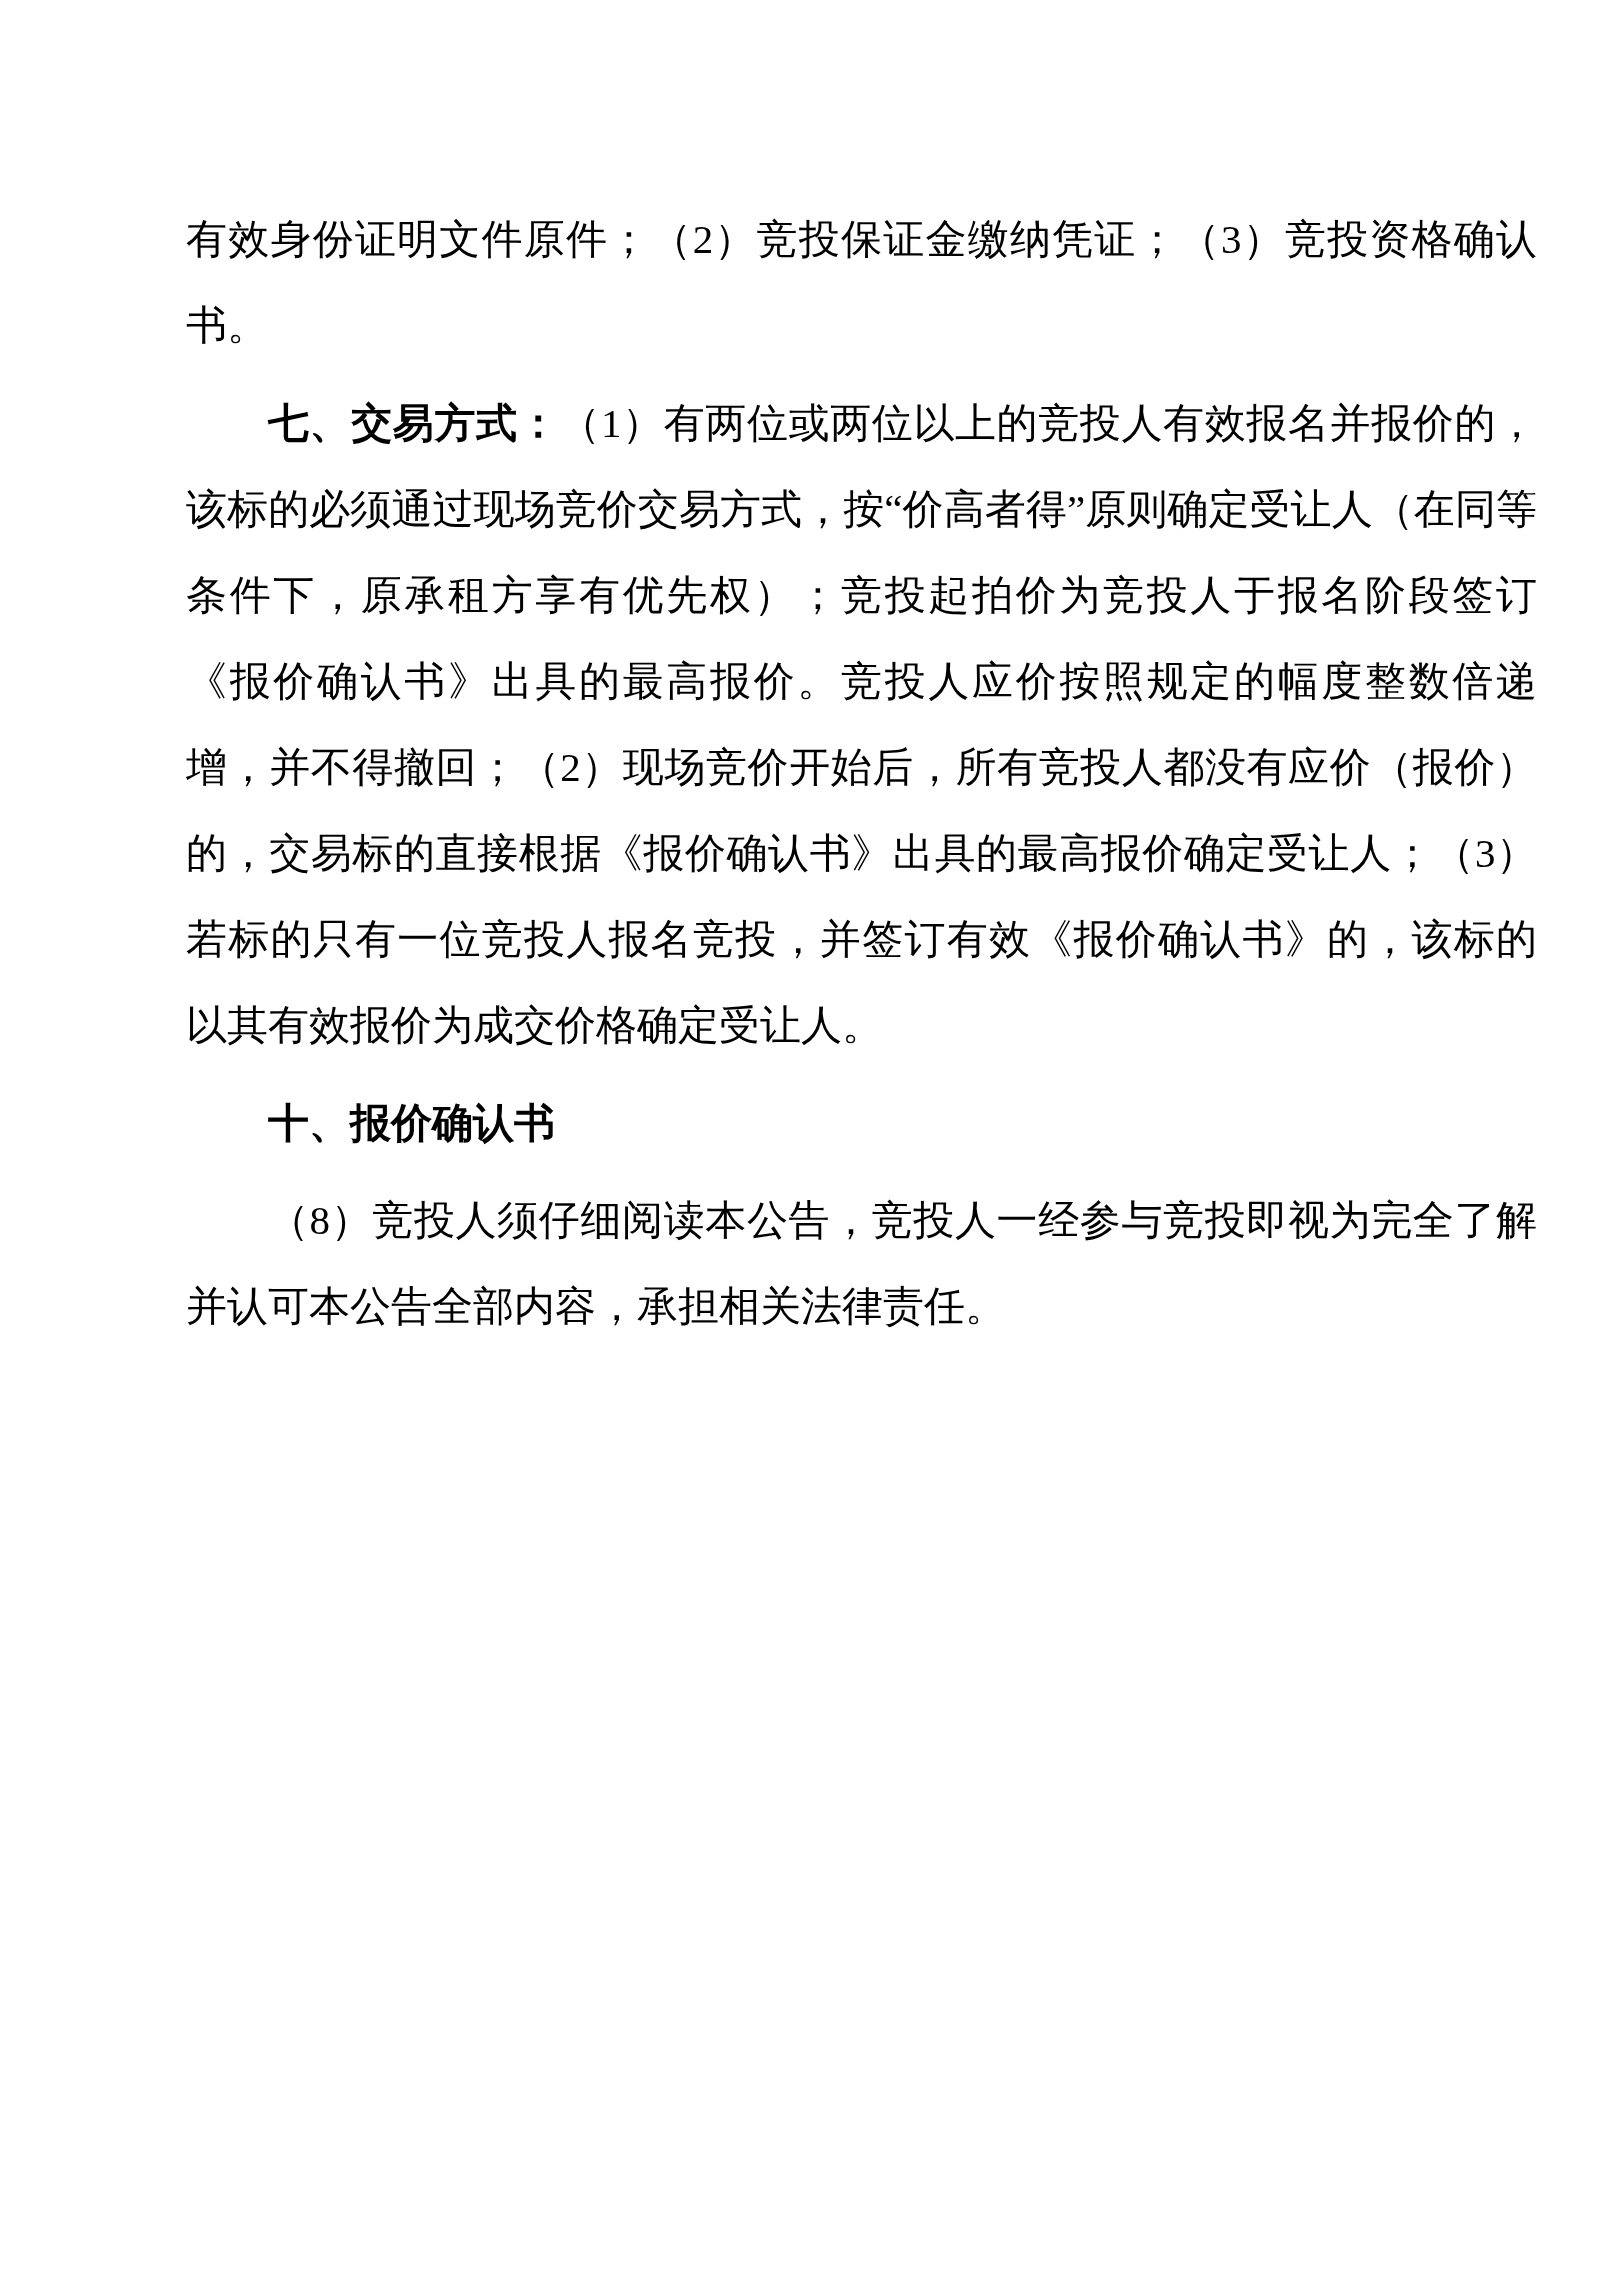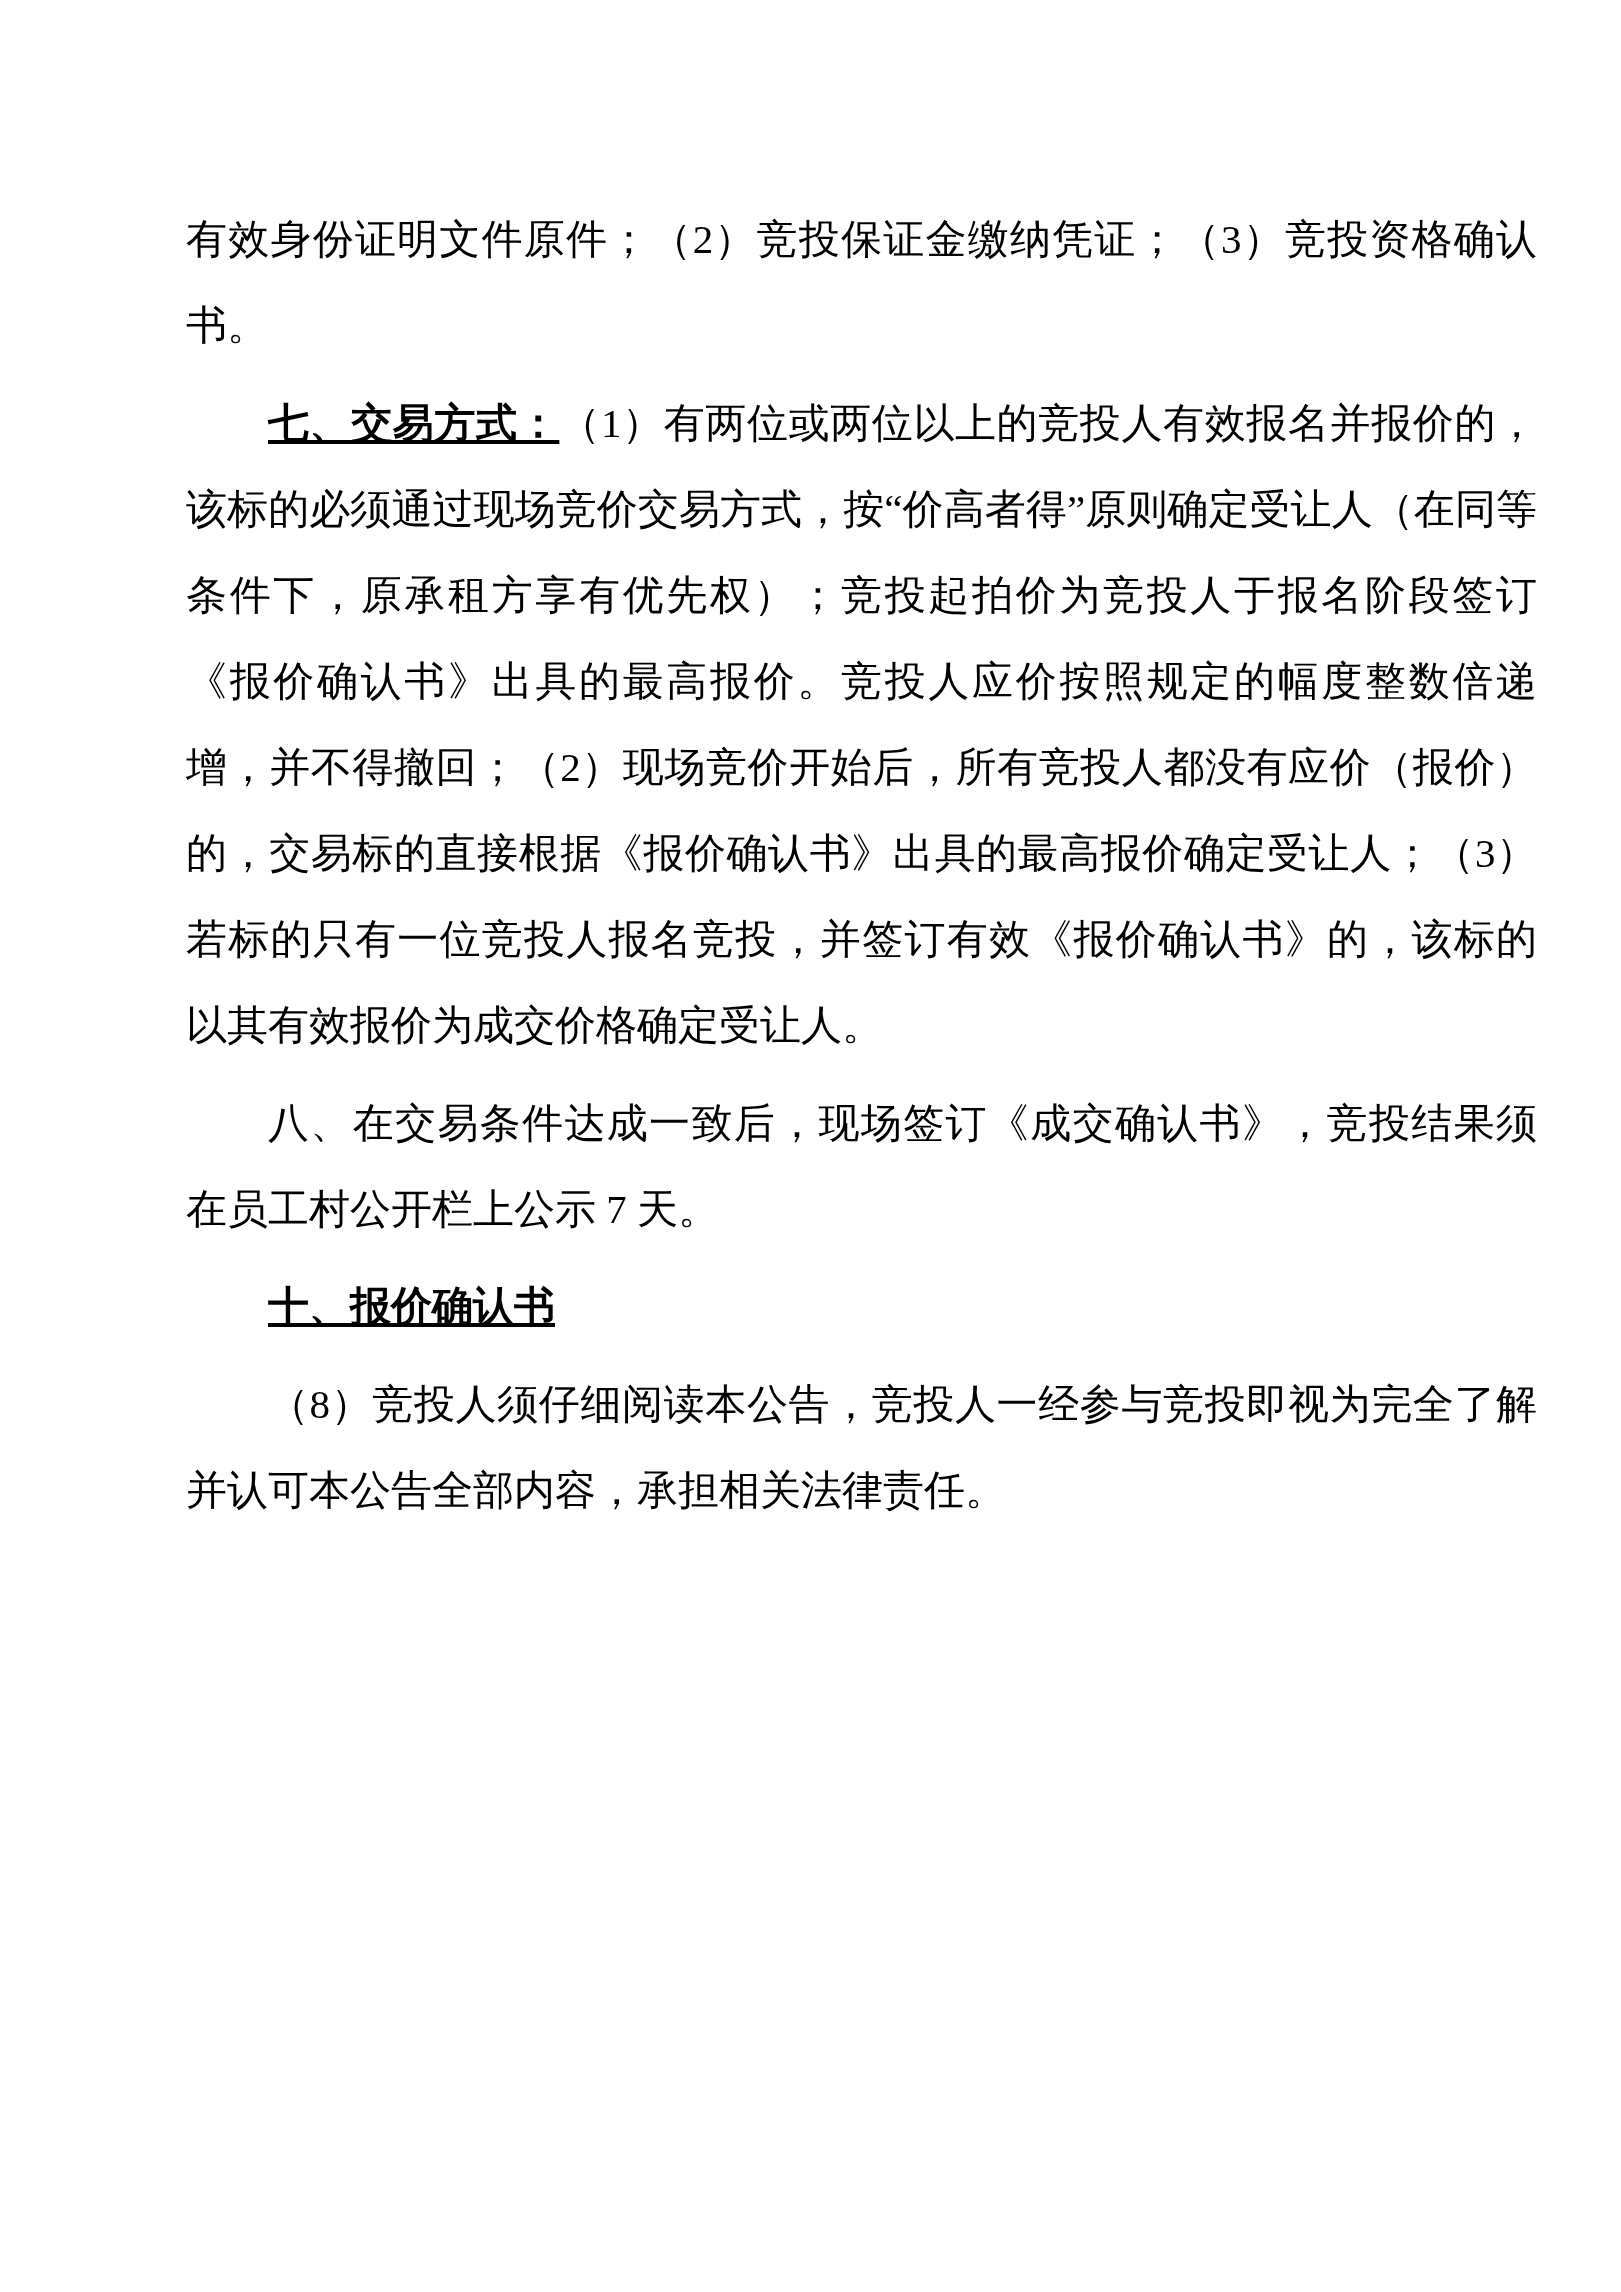"七、交易方式：" .bold { text-decoration: underline -> none }
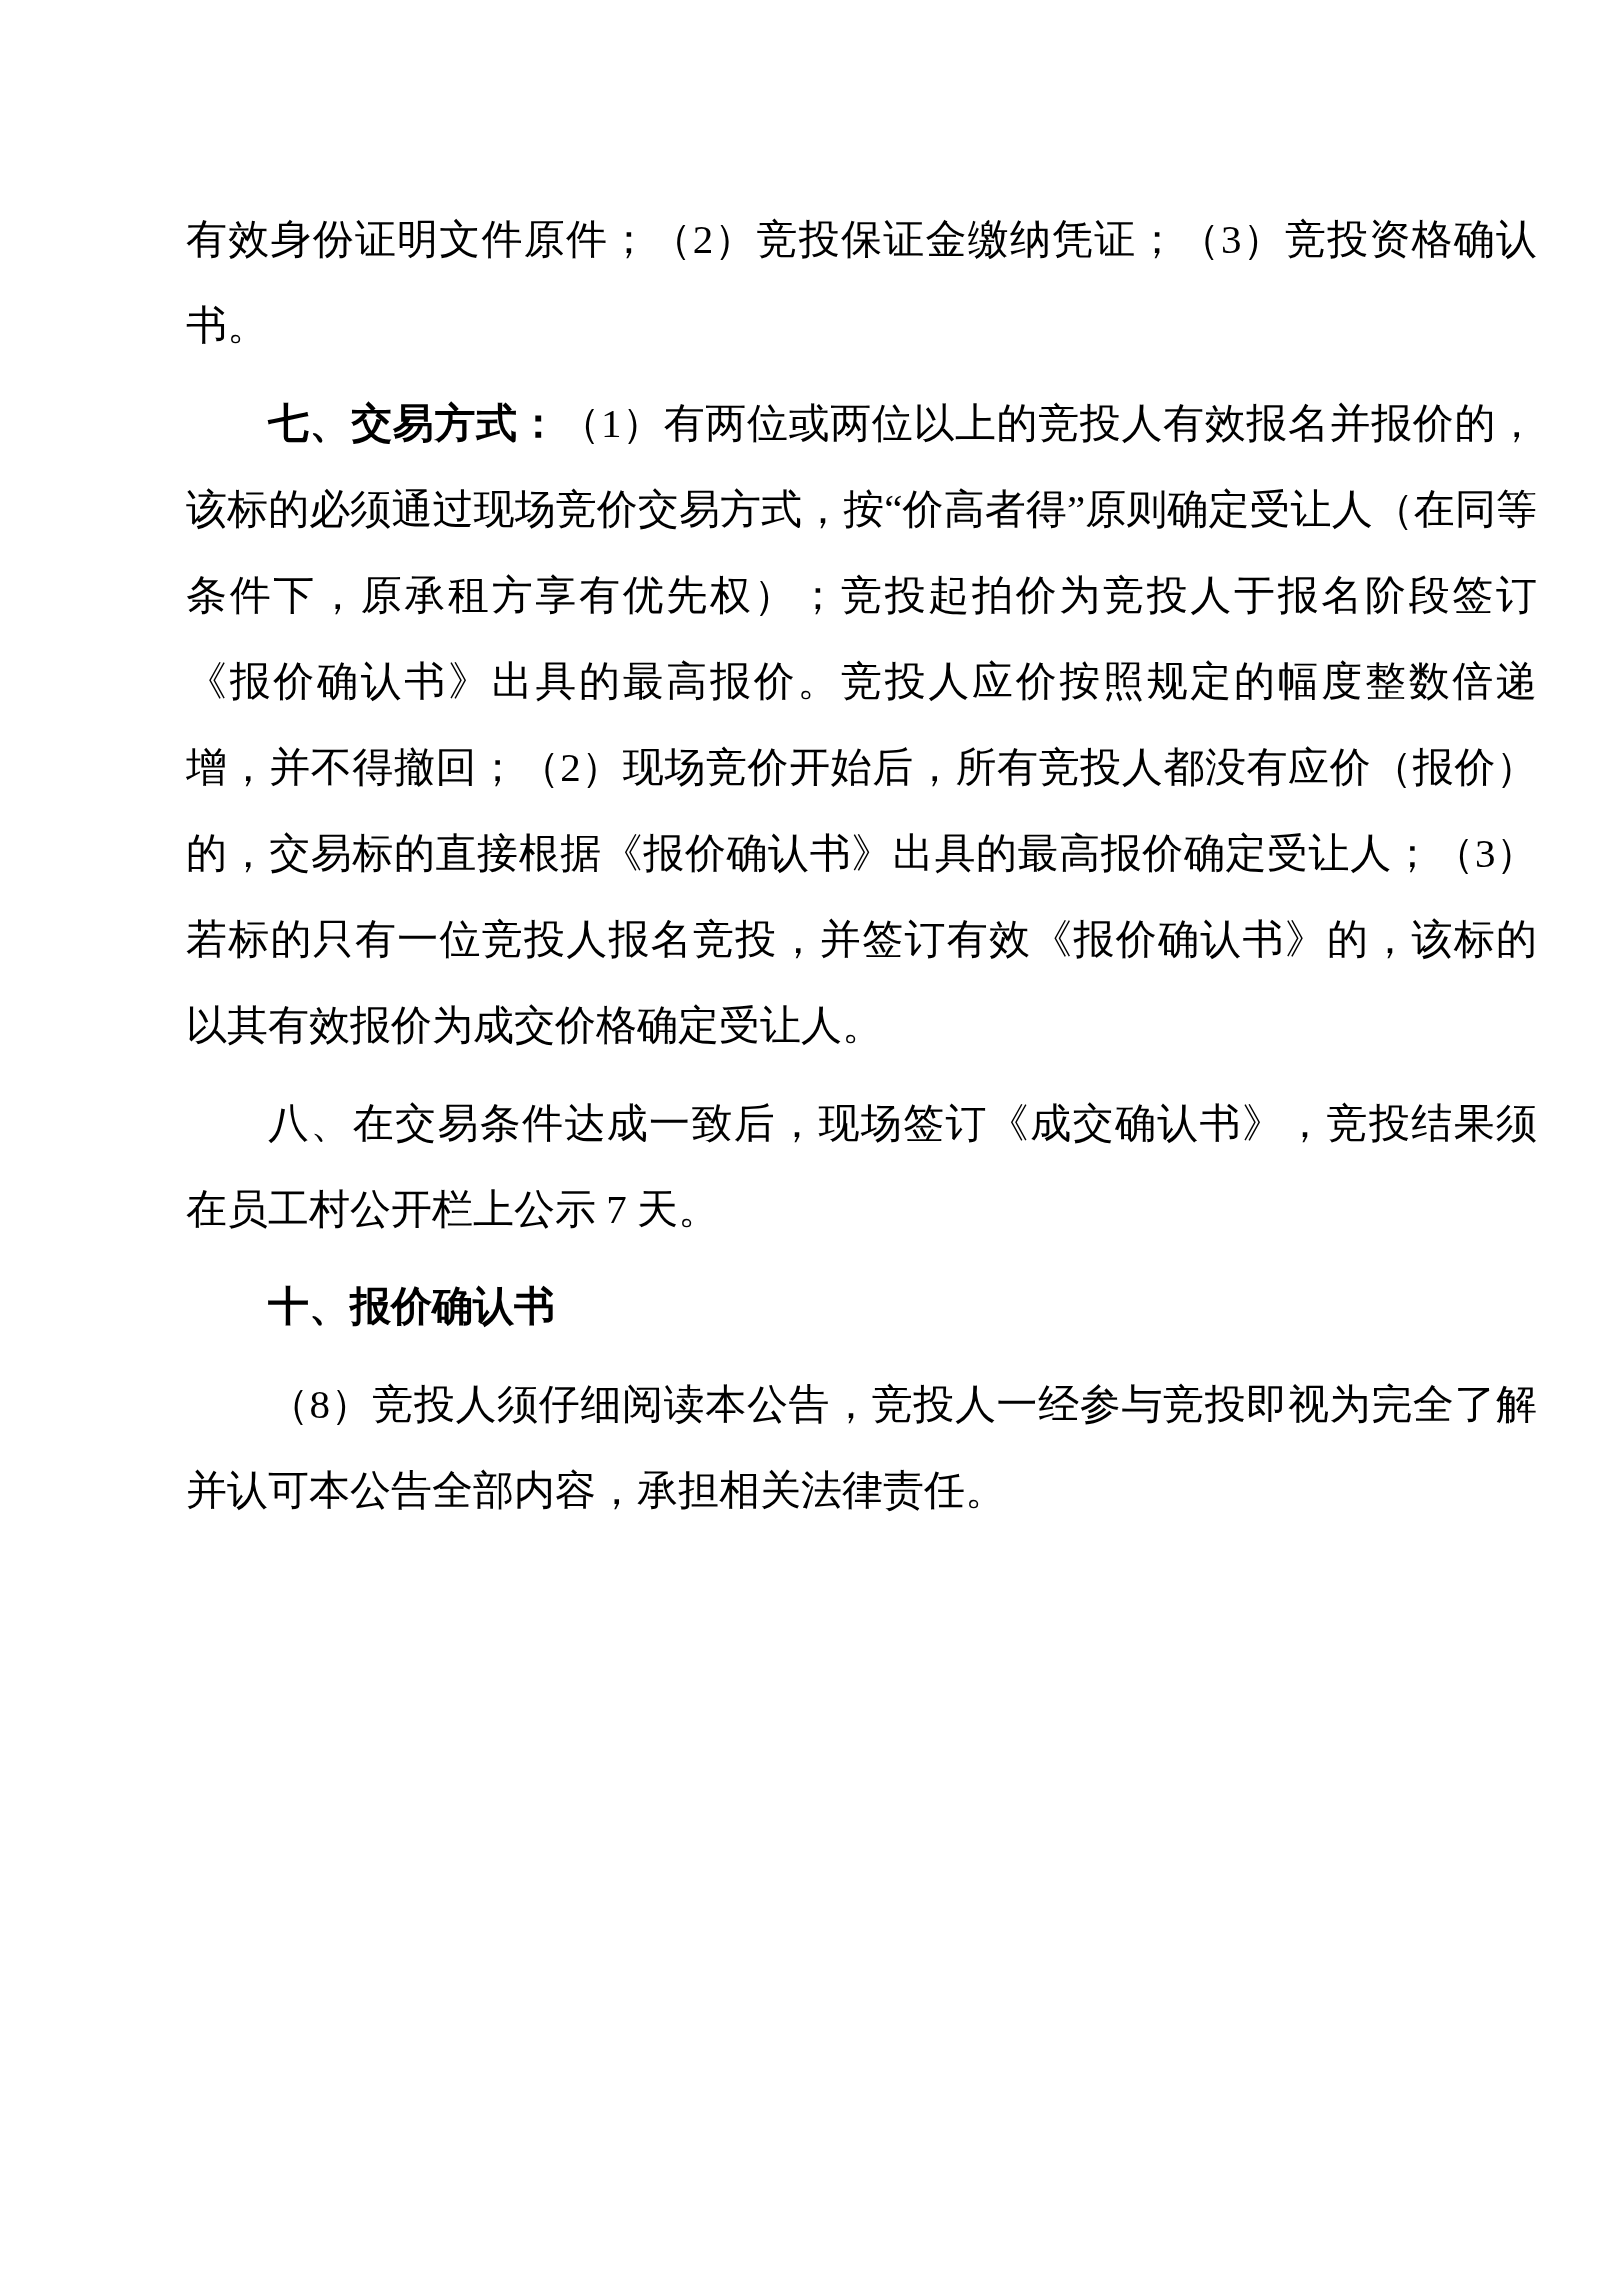"八、在交易条件达成一致后，现场签订《成交确认书》，竞投结果须在员工村公开栏上公示" p.para { html: <p><span>八、在交易条件达成一致后，现场签订《成交确认书》，竞投结果须在员工村公开栏上公示 7 天。</span></p> -> none }
